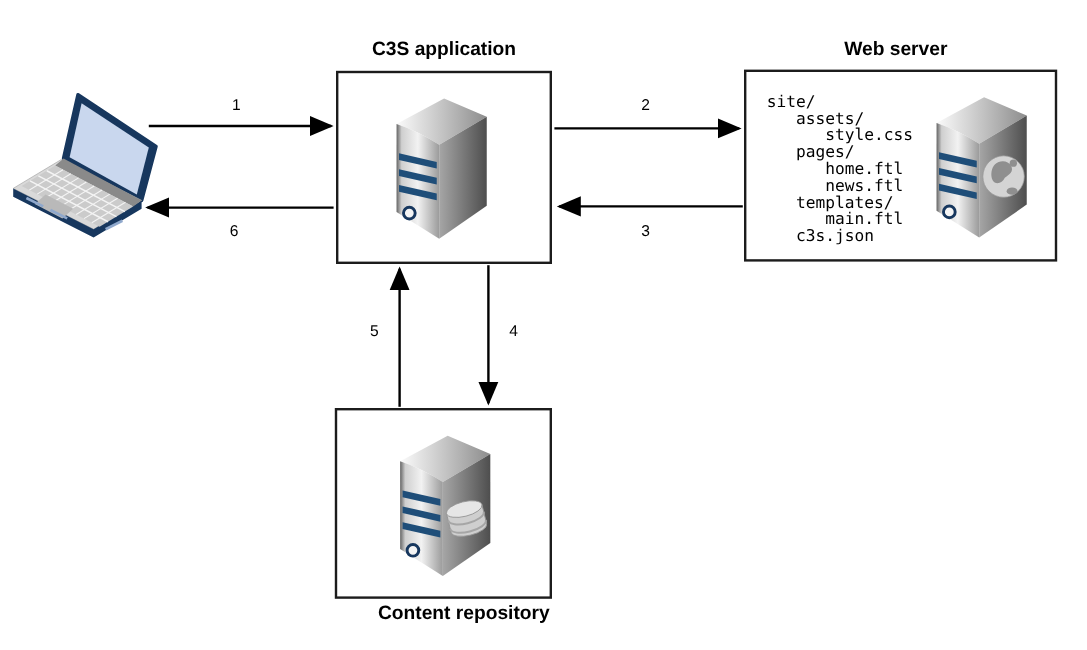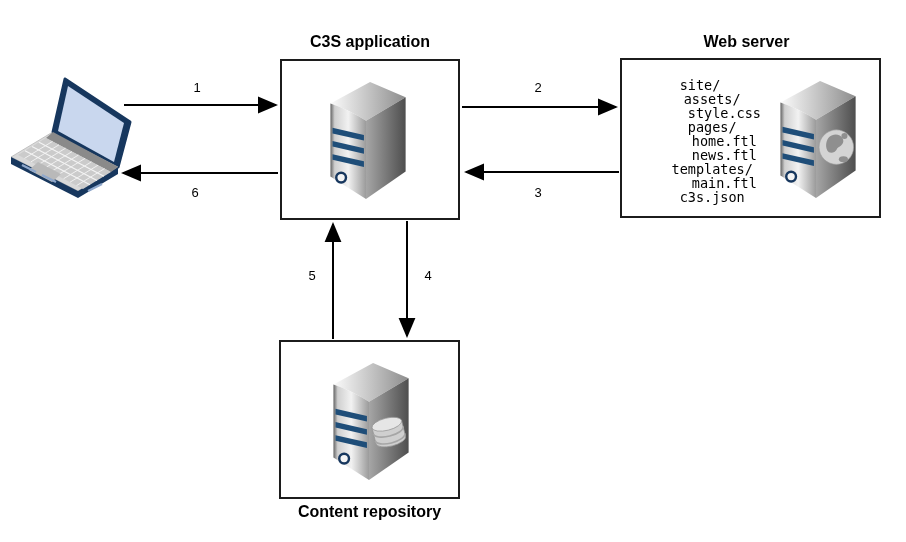"site/" pre.filetree { text-align: center -> none }
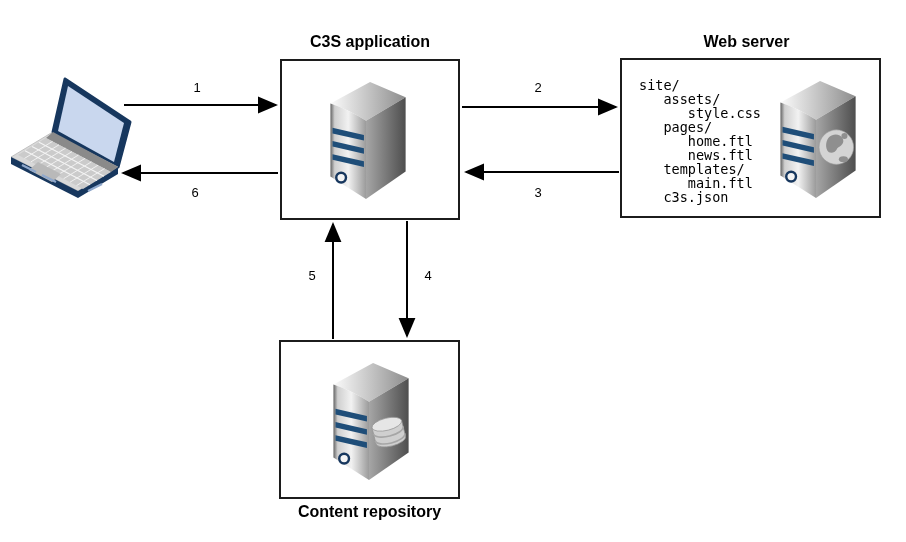"Content repository" div.title { left: 279px -> 296px }
